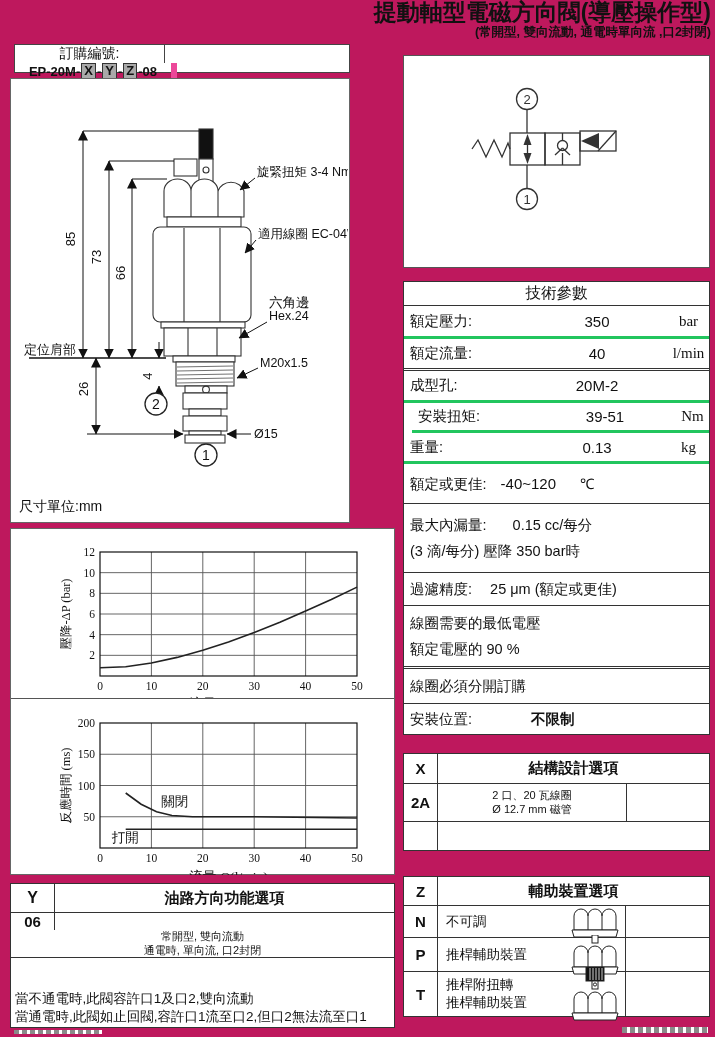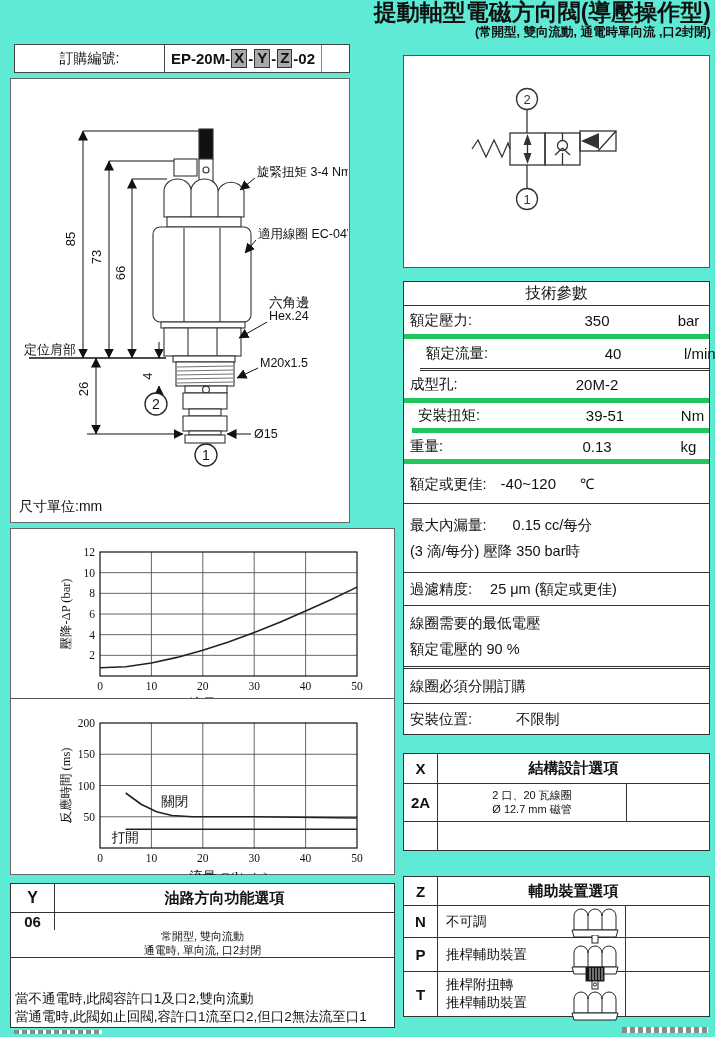"提動軸型電磁方向閥(導壓操作型)" #page { background: #5eead4 -> #be185d }
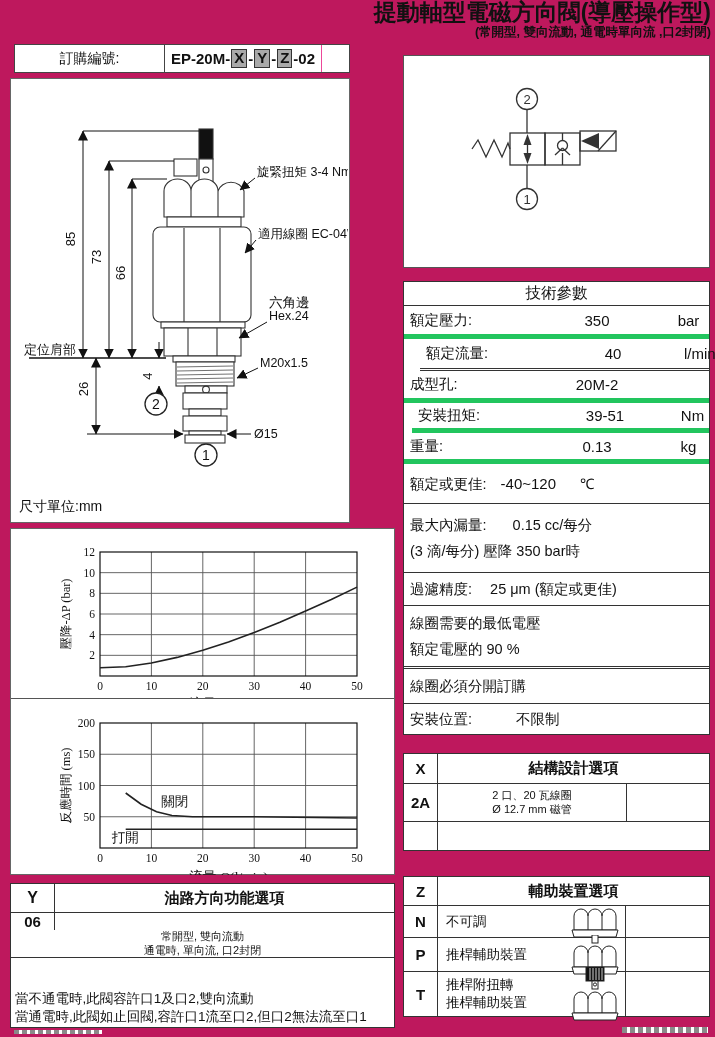"訂購編號:" .order-box { flex-direction: none -> column }
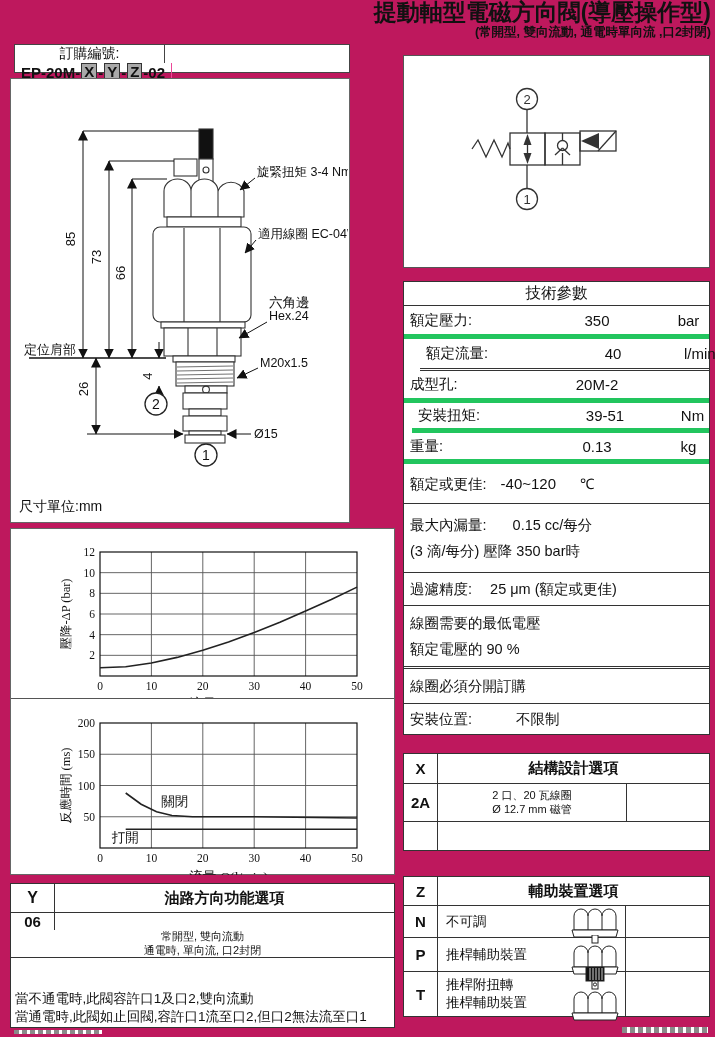"EP-20M-" .order-code { border-right: 1px solid #ec4899 -> 6px solid #ec4899; font-size: 15px -> 13px }
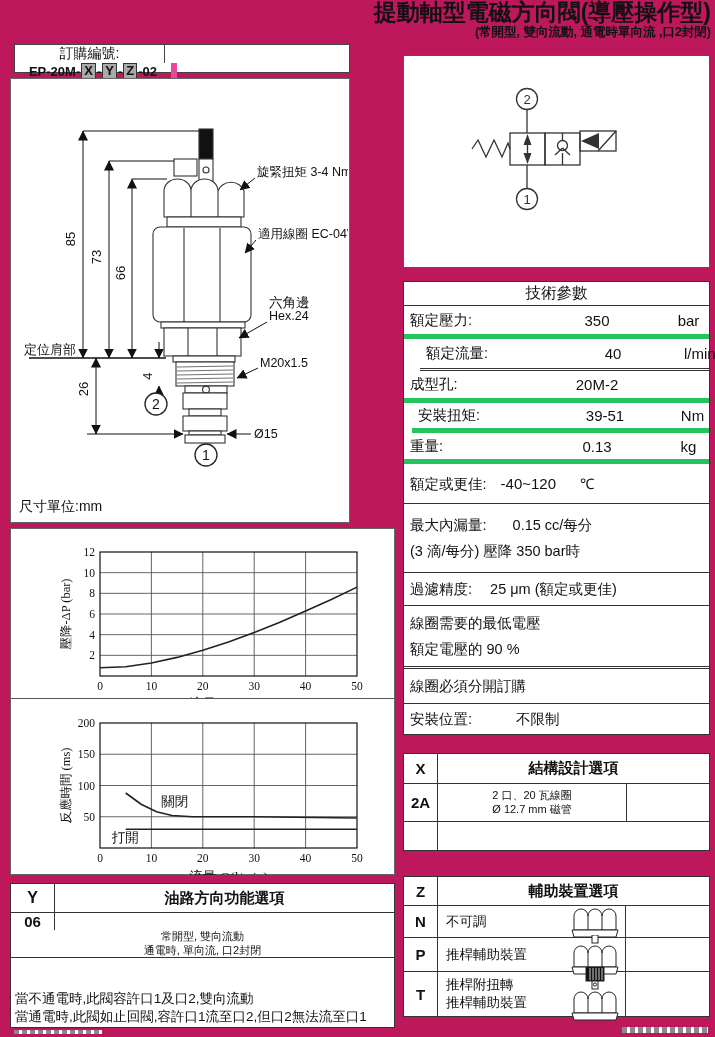"-02" span { text: -02 -> -08 }
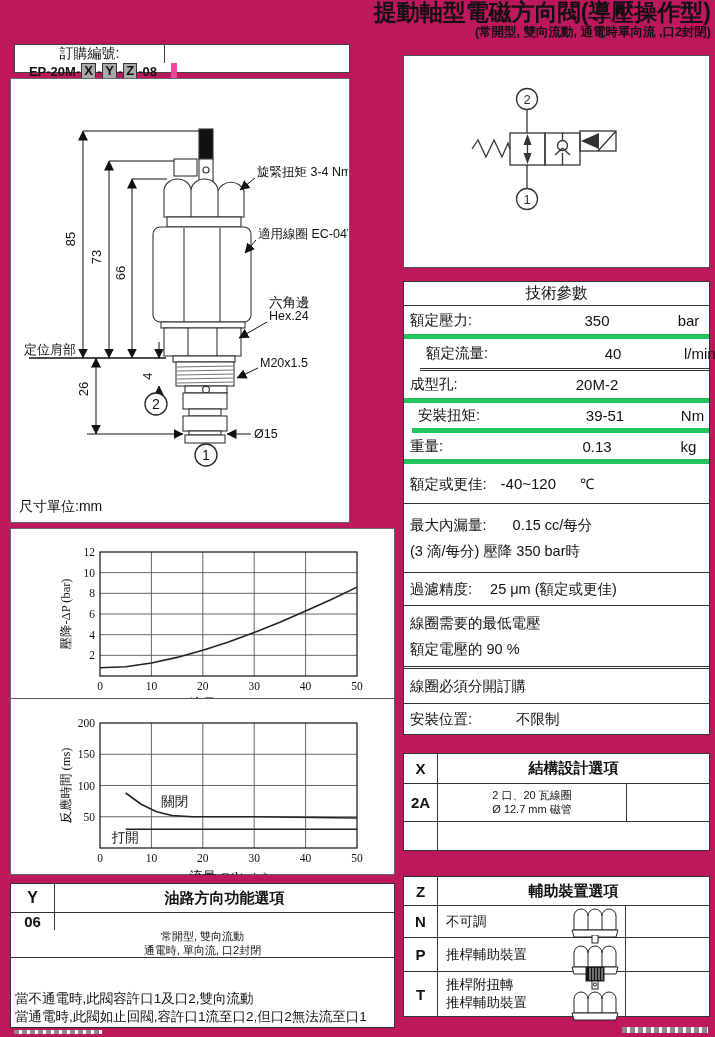"額定壓力:" .trow { border-bottom: 5px solid #22c55e -> 3px solid #22c55e }
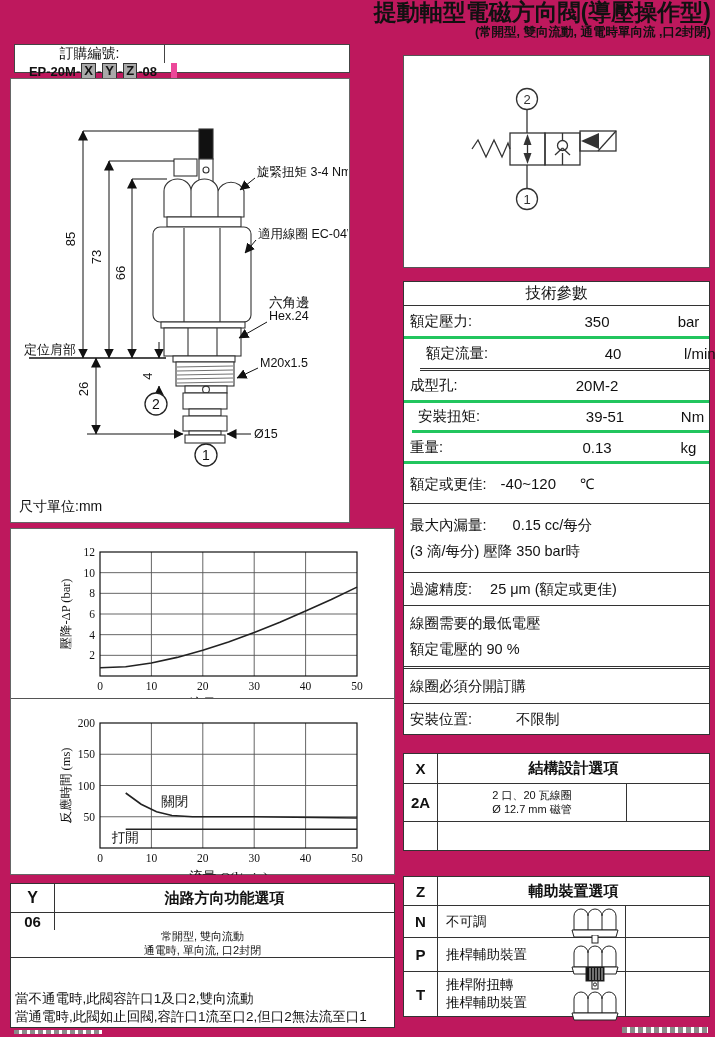"bar" .trow .tu { font-family: none -> Liberation Serif, serif }
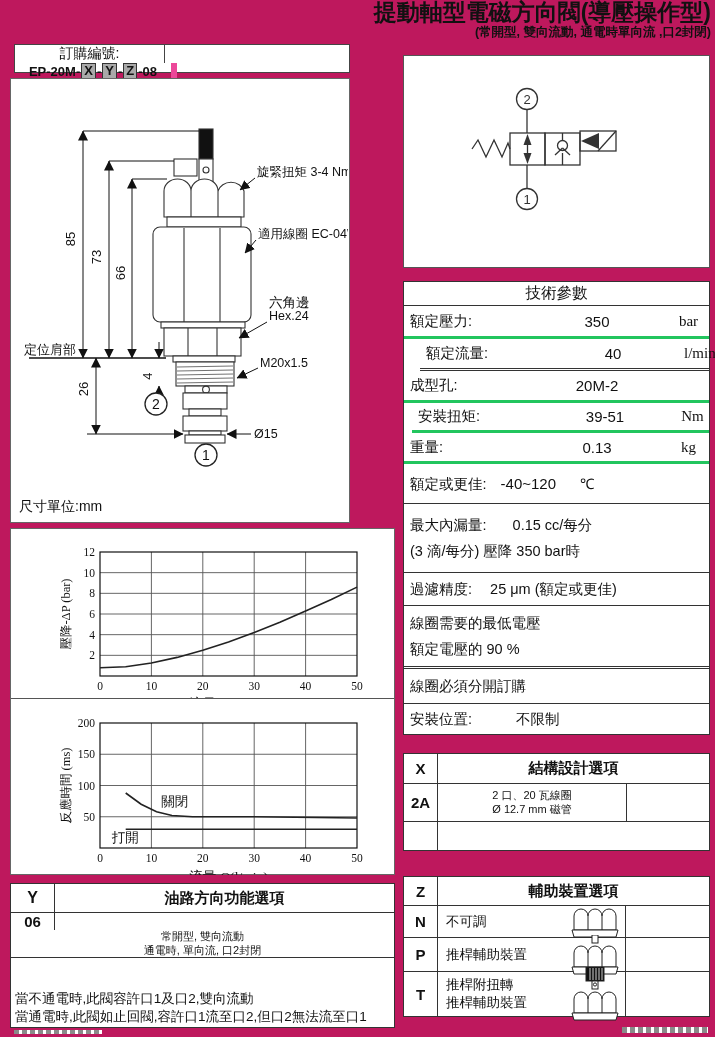"額定流量:" div.trow { margin-left: 16px -> none }
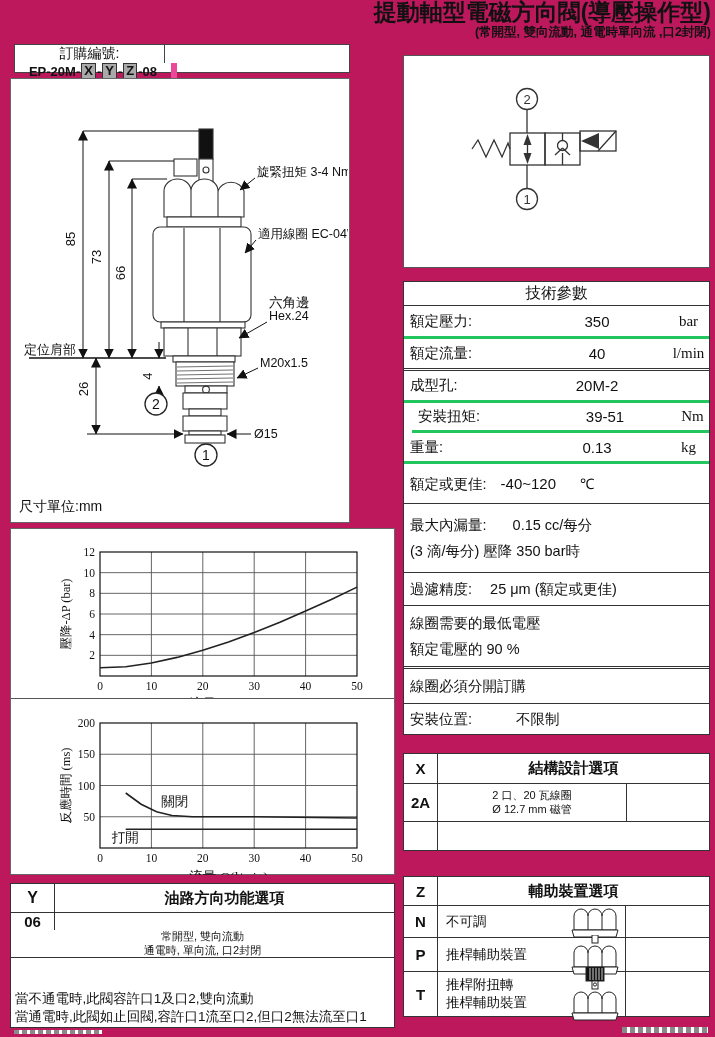"不限制" span { font-weight: none -> bold; margin-left: 40px -> 55px }
